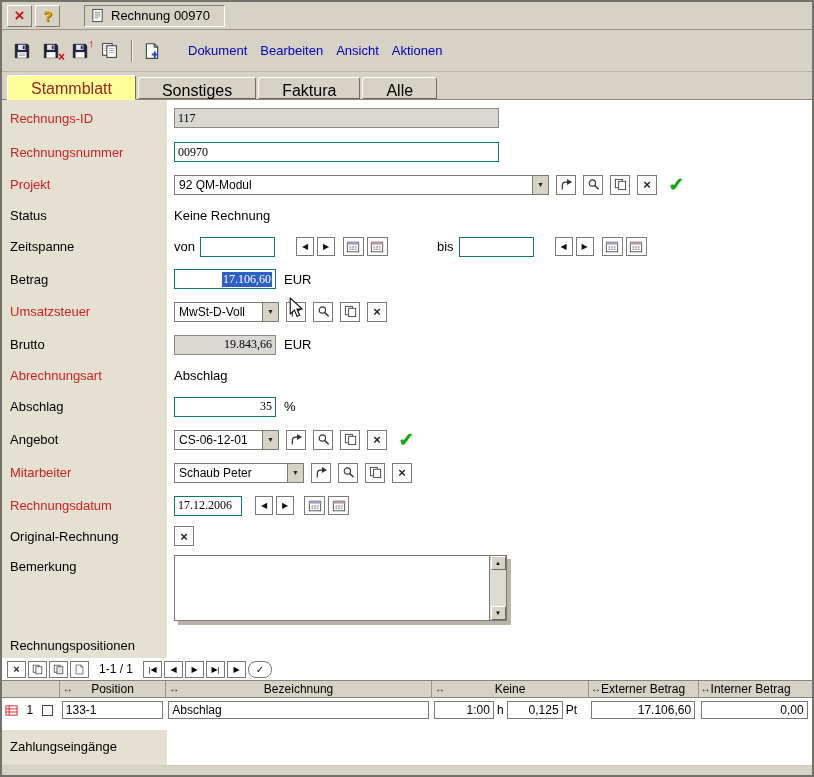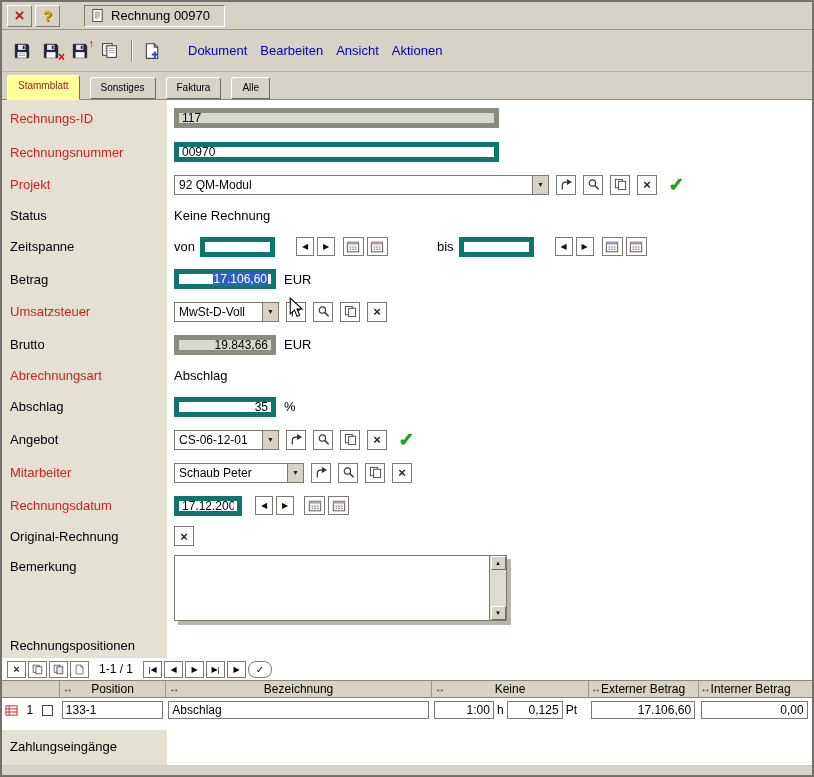"Stammblatt" .tab { font-size: 10px -> 16px; margin-right: 10px -> 2px; padding: 4px 10px -> 4px 23px }
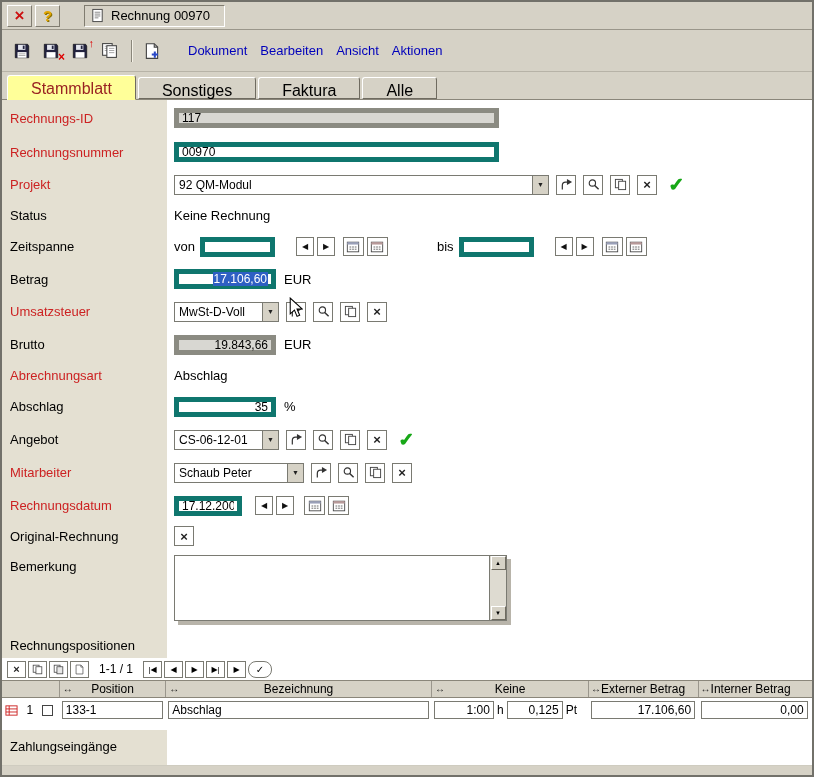"117" .tfield { border: 5px solid #0f766e -> 1px solid #0f766e; font-family: Liberation Sans, sans-serif -> Liberation Serif, serif }
